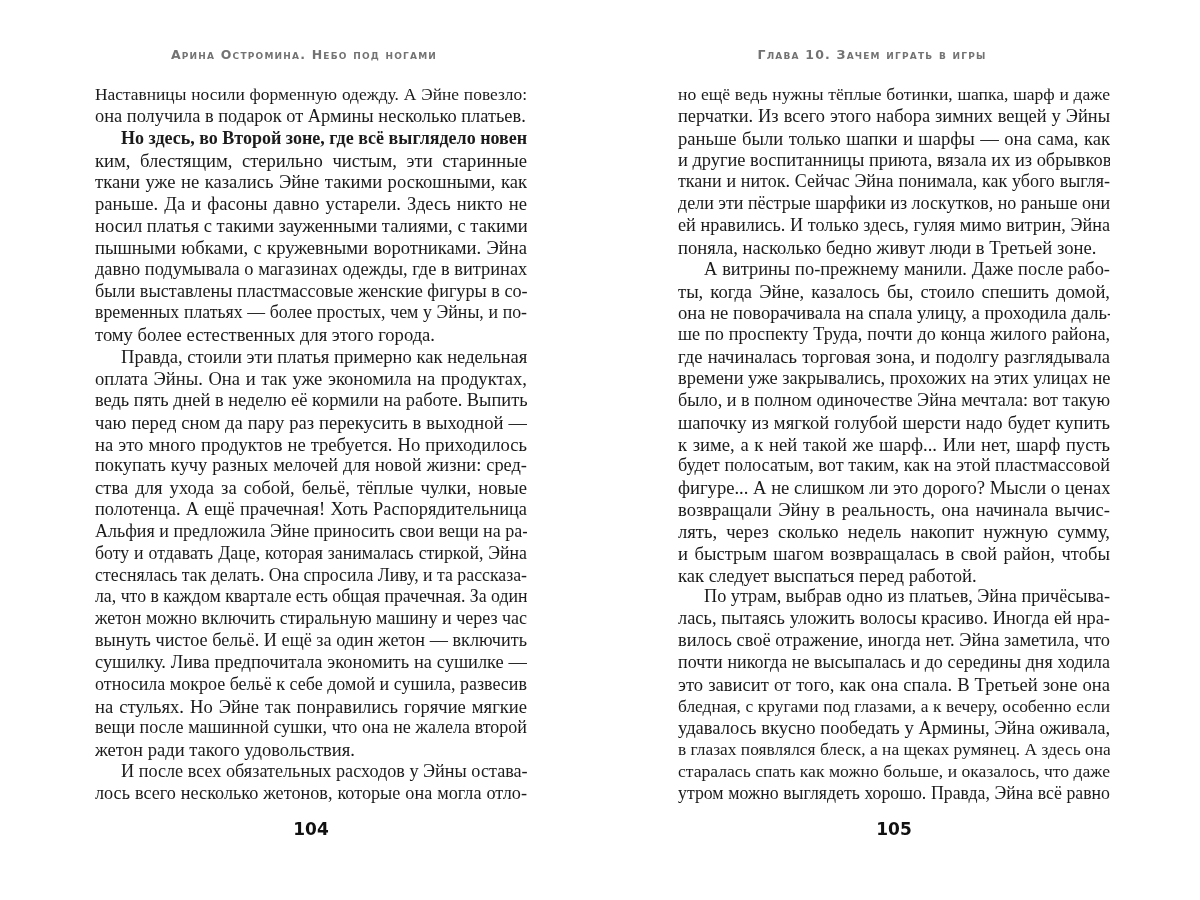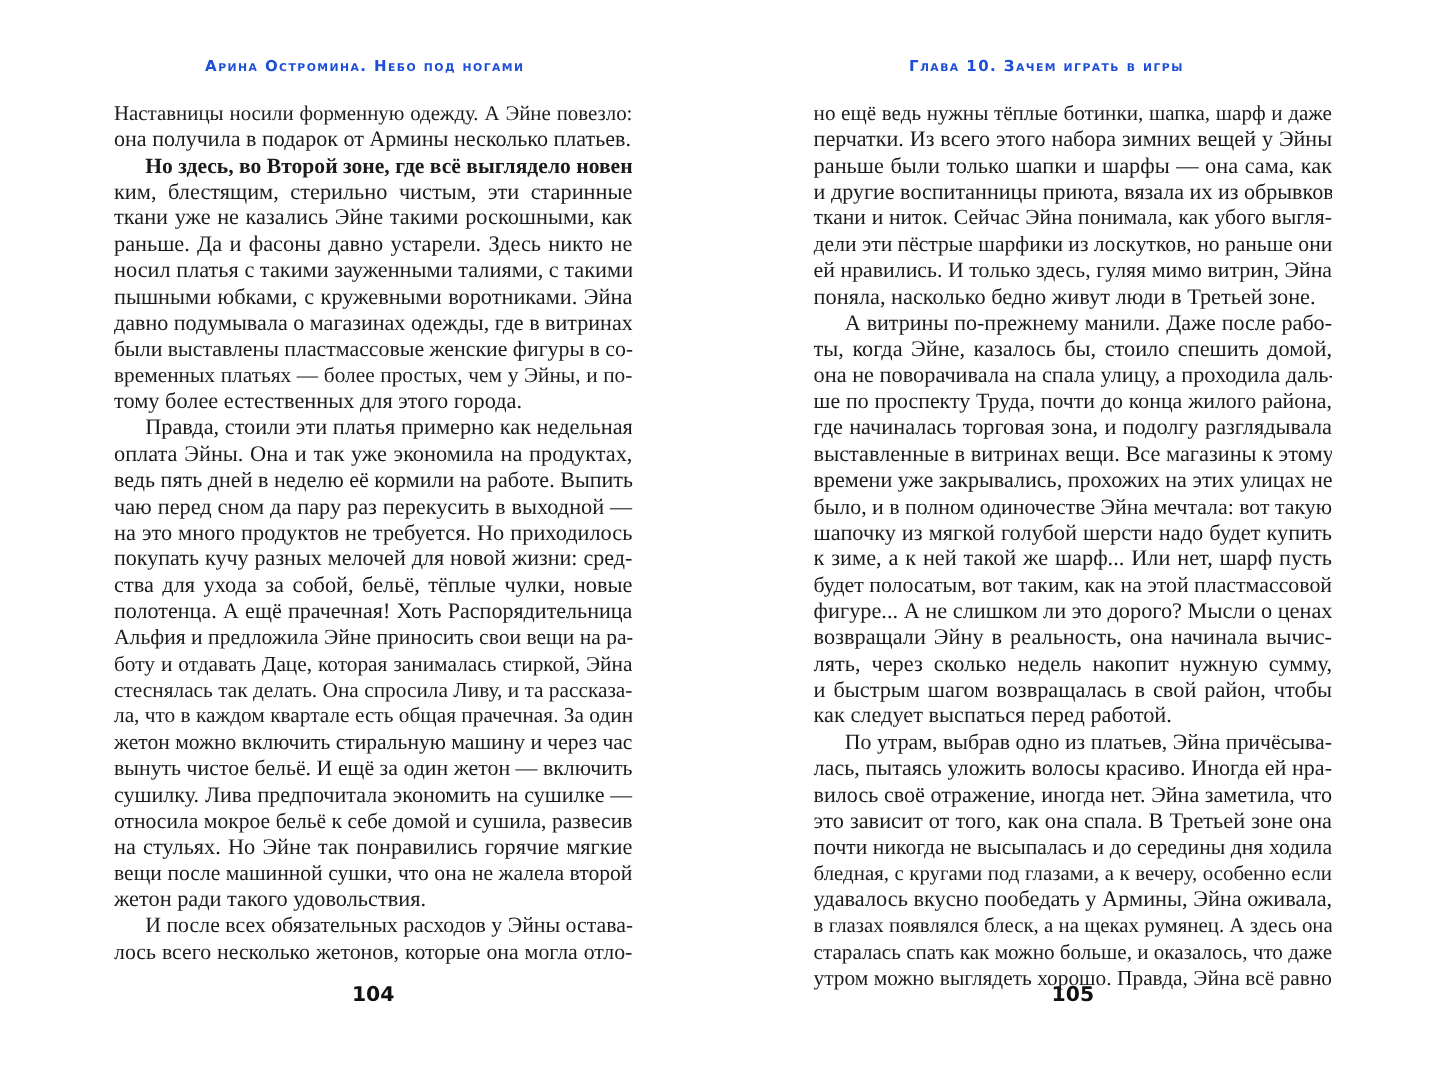"Арина Остромина. Небо под ногами" .running-head { color: #1d4ed8 -> #737373 }
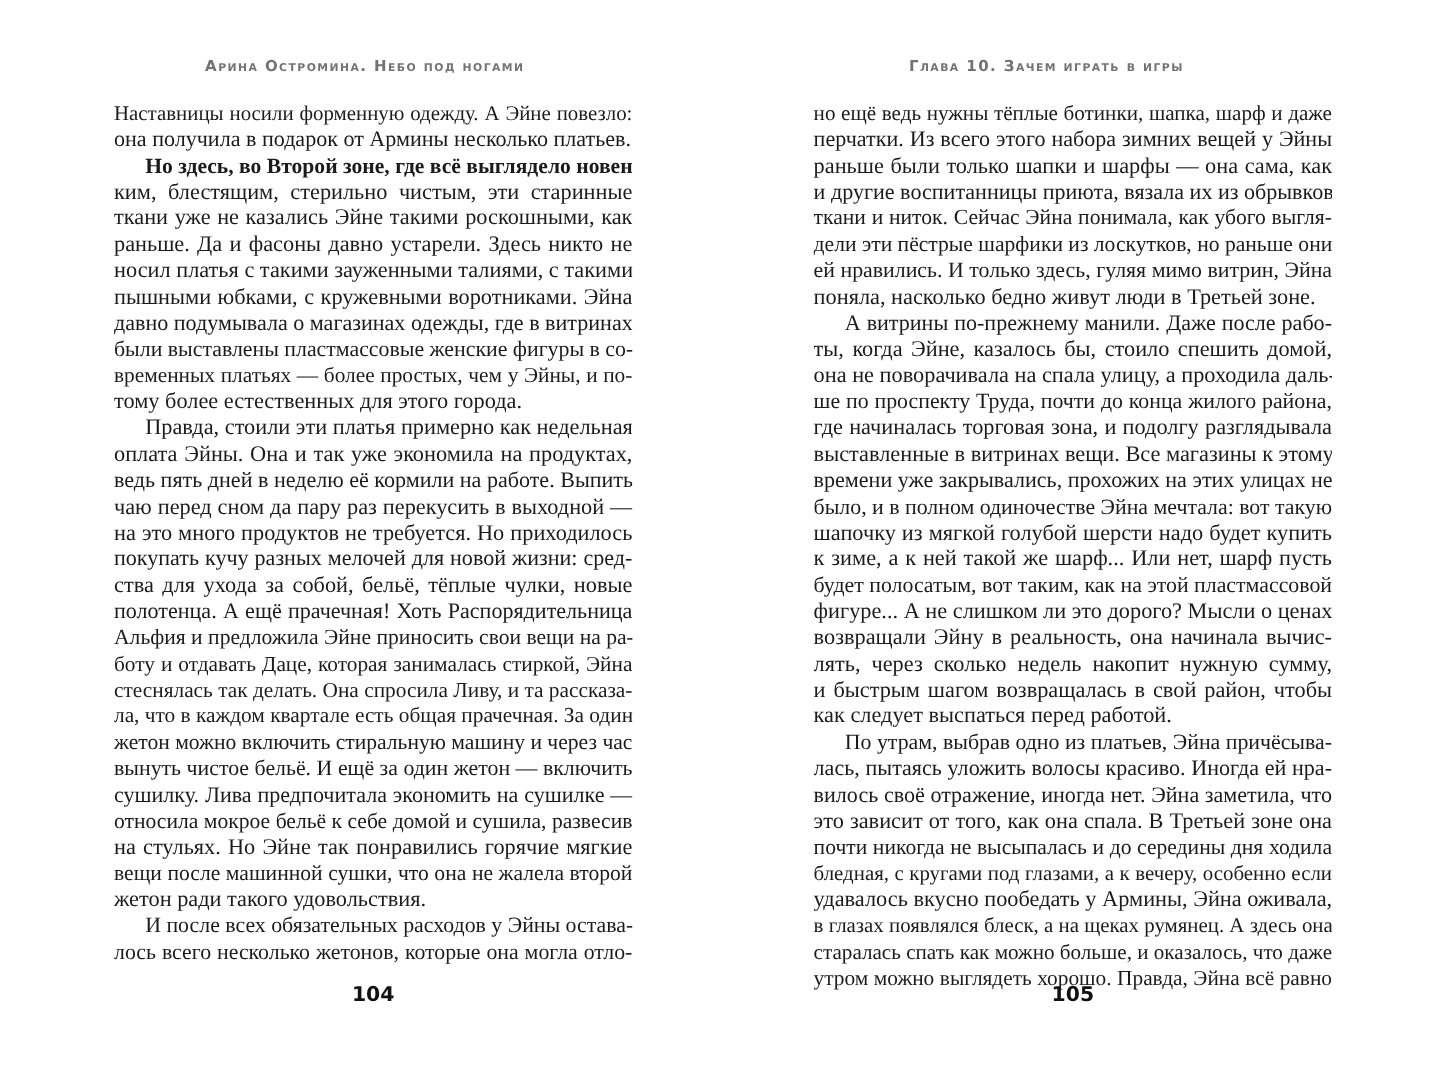"выставленные в витринах вещи. Все" div.line { html: <div>выставленные в витринах вещи. Все магазины к этому</div> -> none }
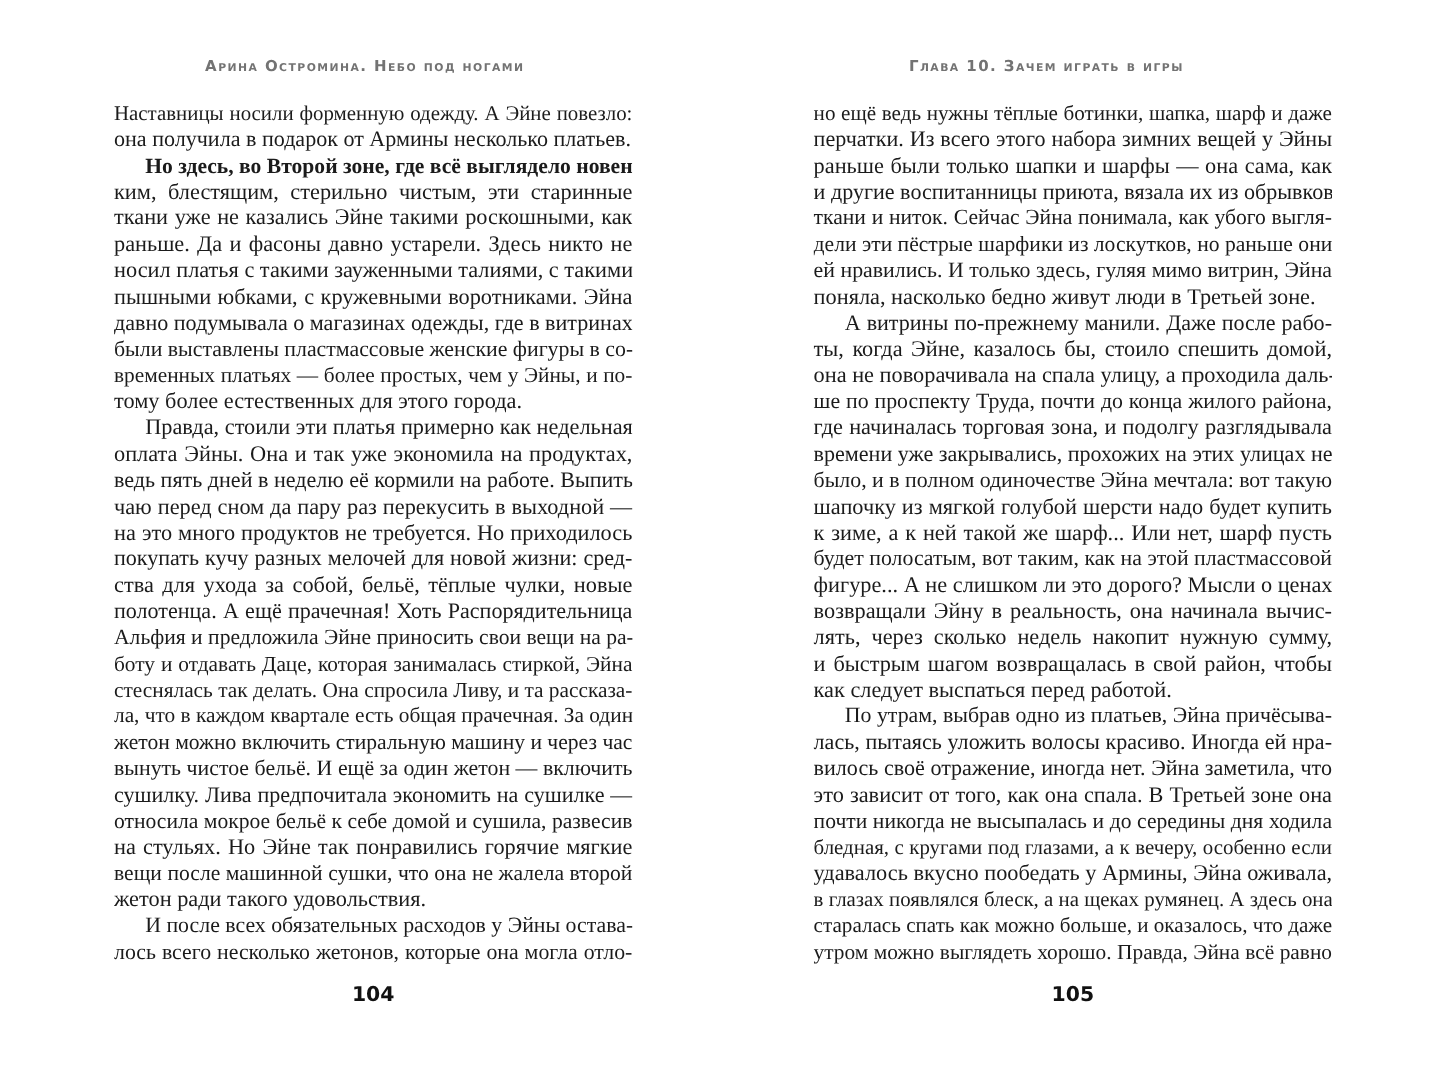"это зависит от того, как" div.line { order: before "почти никогда не высыпалась и" -> after "почти никогда не высыпалась и" }
